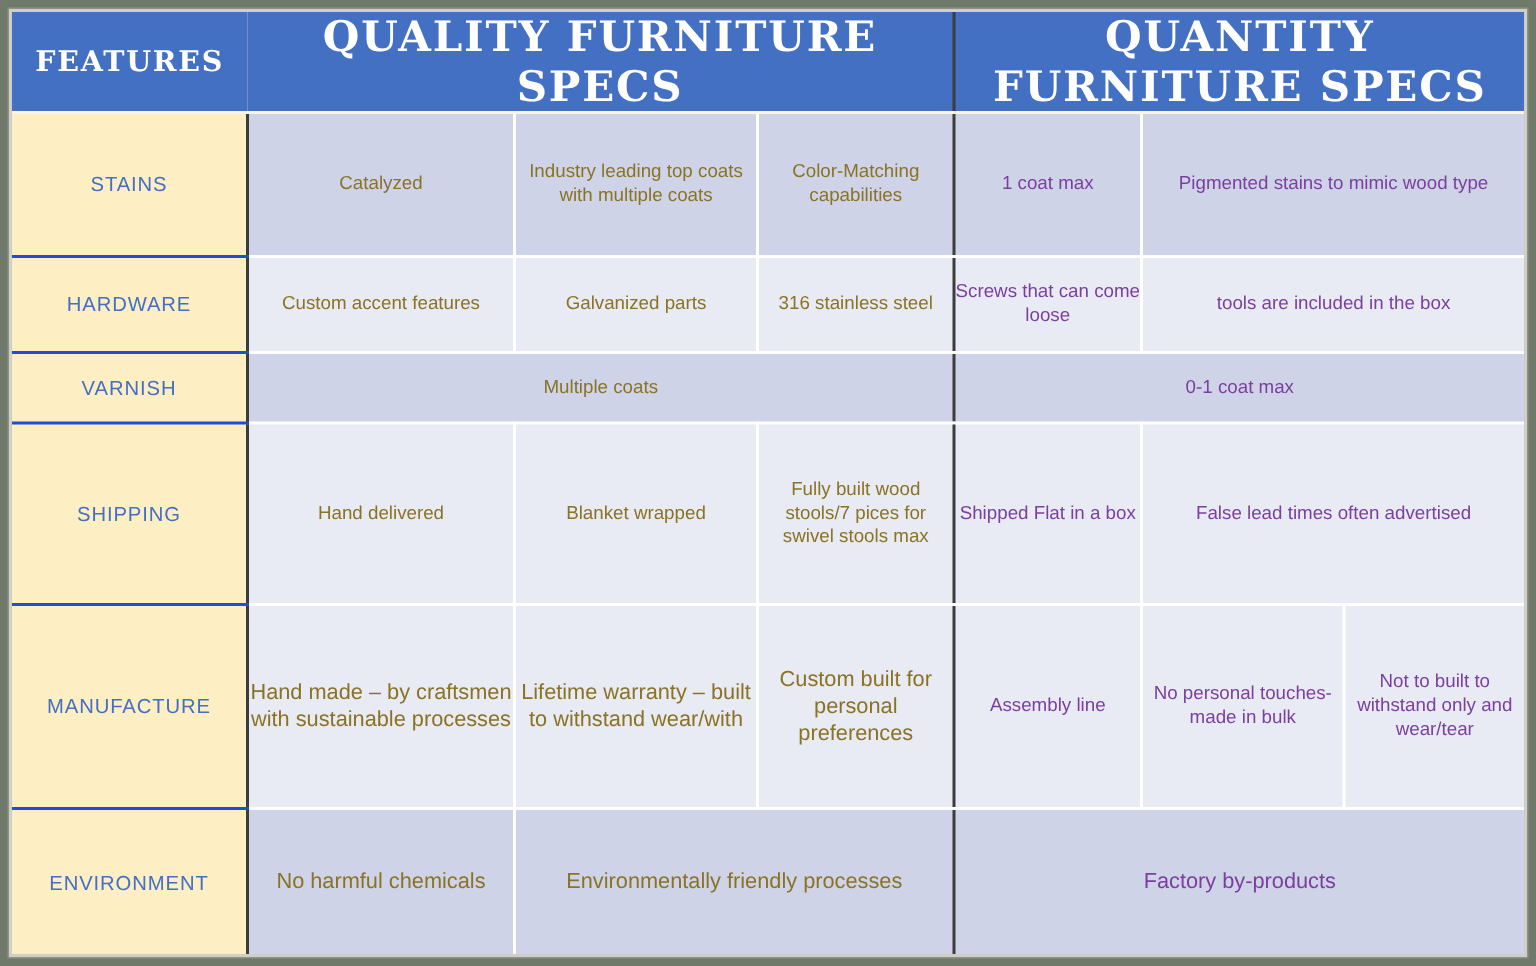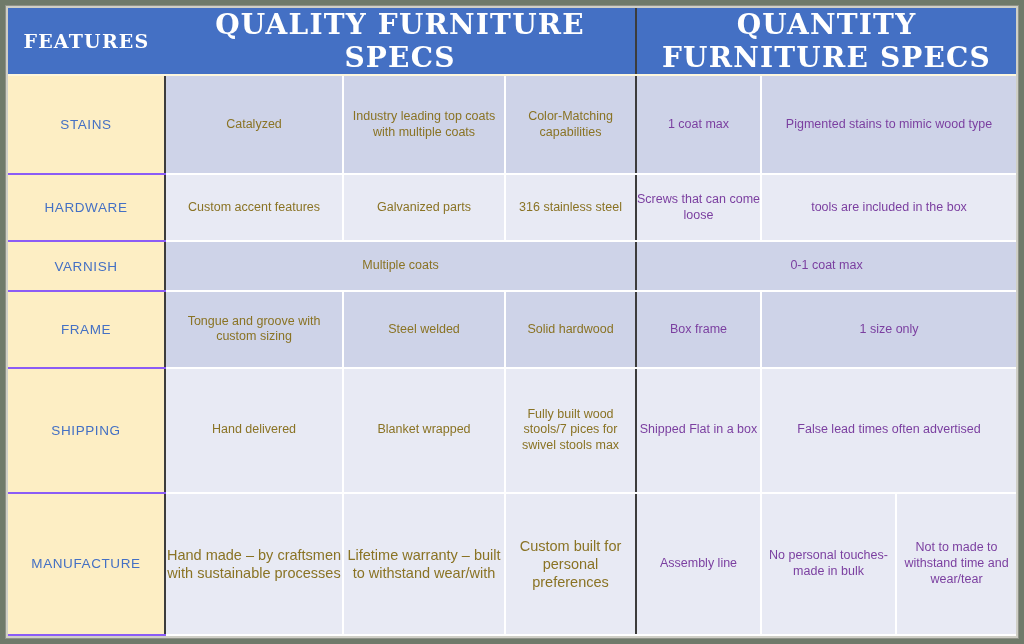"STAINS" .feat { border-bottom: 2px solid #8b5cf6 -> 2px solid #1d4ed8 }
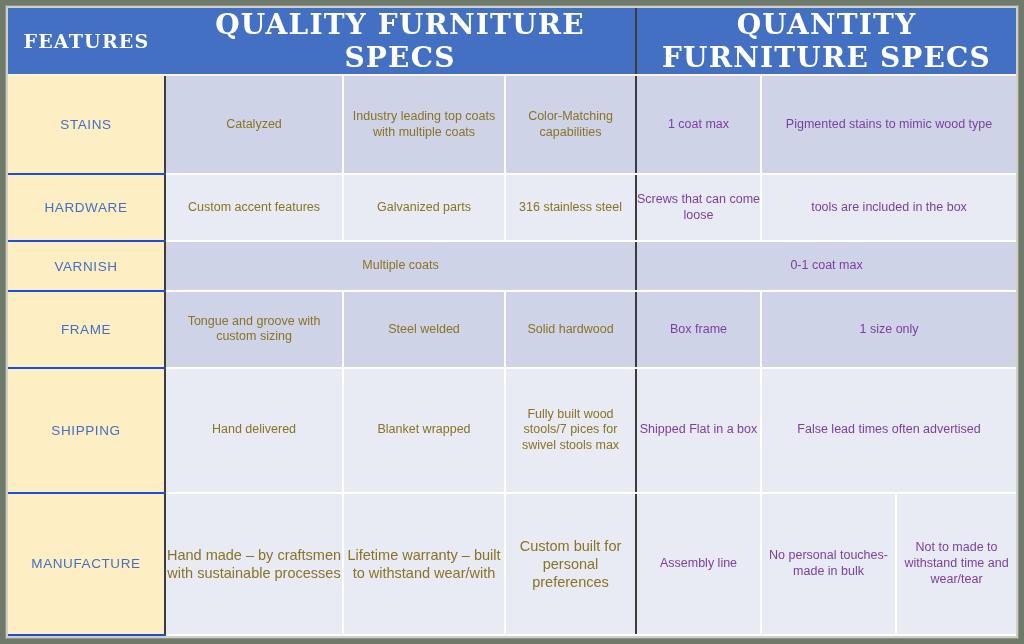"FRAME" tr.row-a { html: <tr> <td>FRAME</td> <td>Tongue and groove with custom sizing</td> <td>Steel welded</td> <td>Solid hardwood</td> <td>Box frame</td> <td>1 size only</td> </tr> -> none }
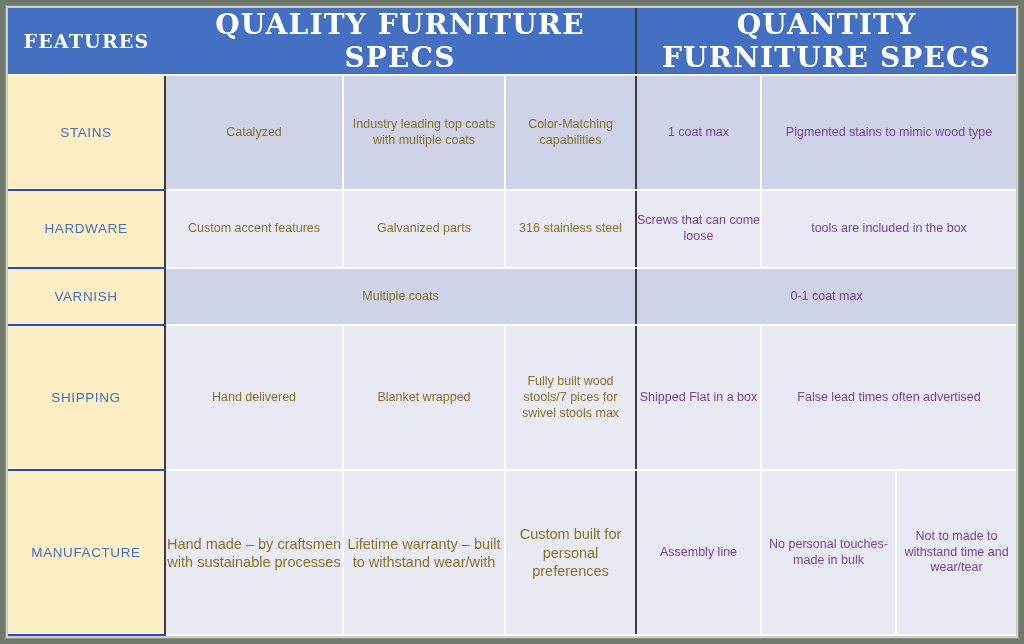"Not to made to withstand" td.cell { text: made to withstand time -> built to withstand only }
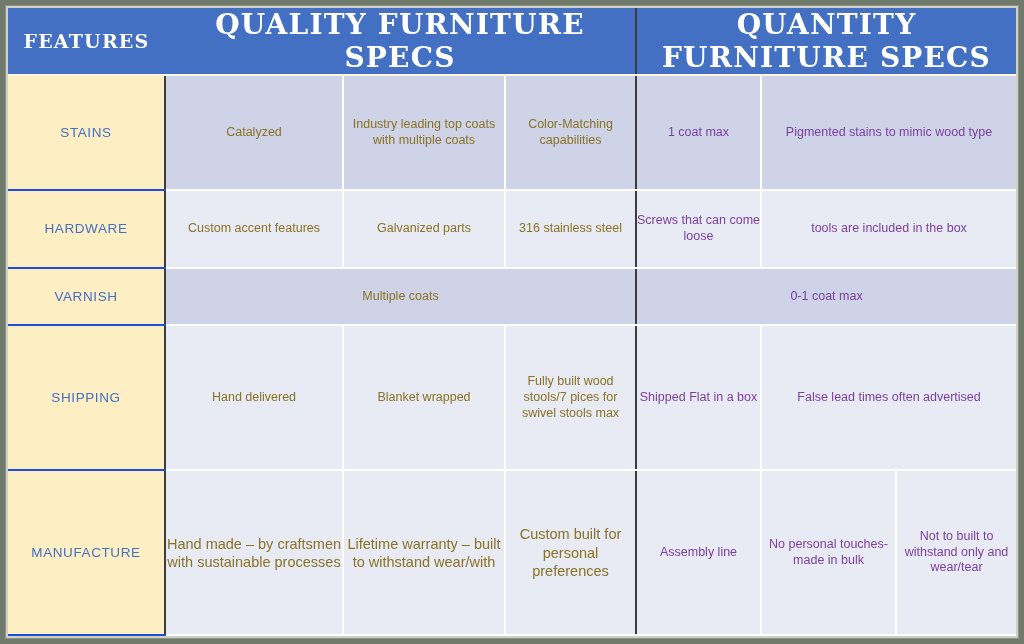"ENVIRONMENT" tr.row-a { html: none -> <tr> <td>ENVIRONMENT</td> <td>No harmful chemicals</td> <td>Environmentally friendly processes</td> <td>Factory by-products</td> </tr> }
